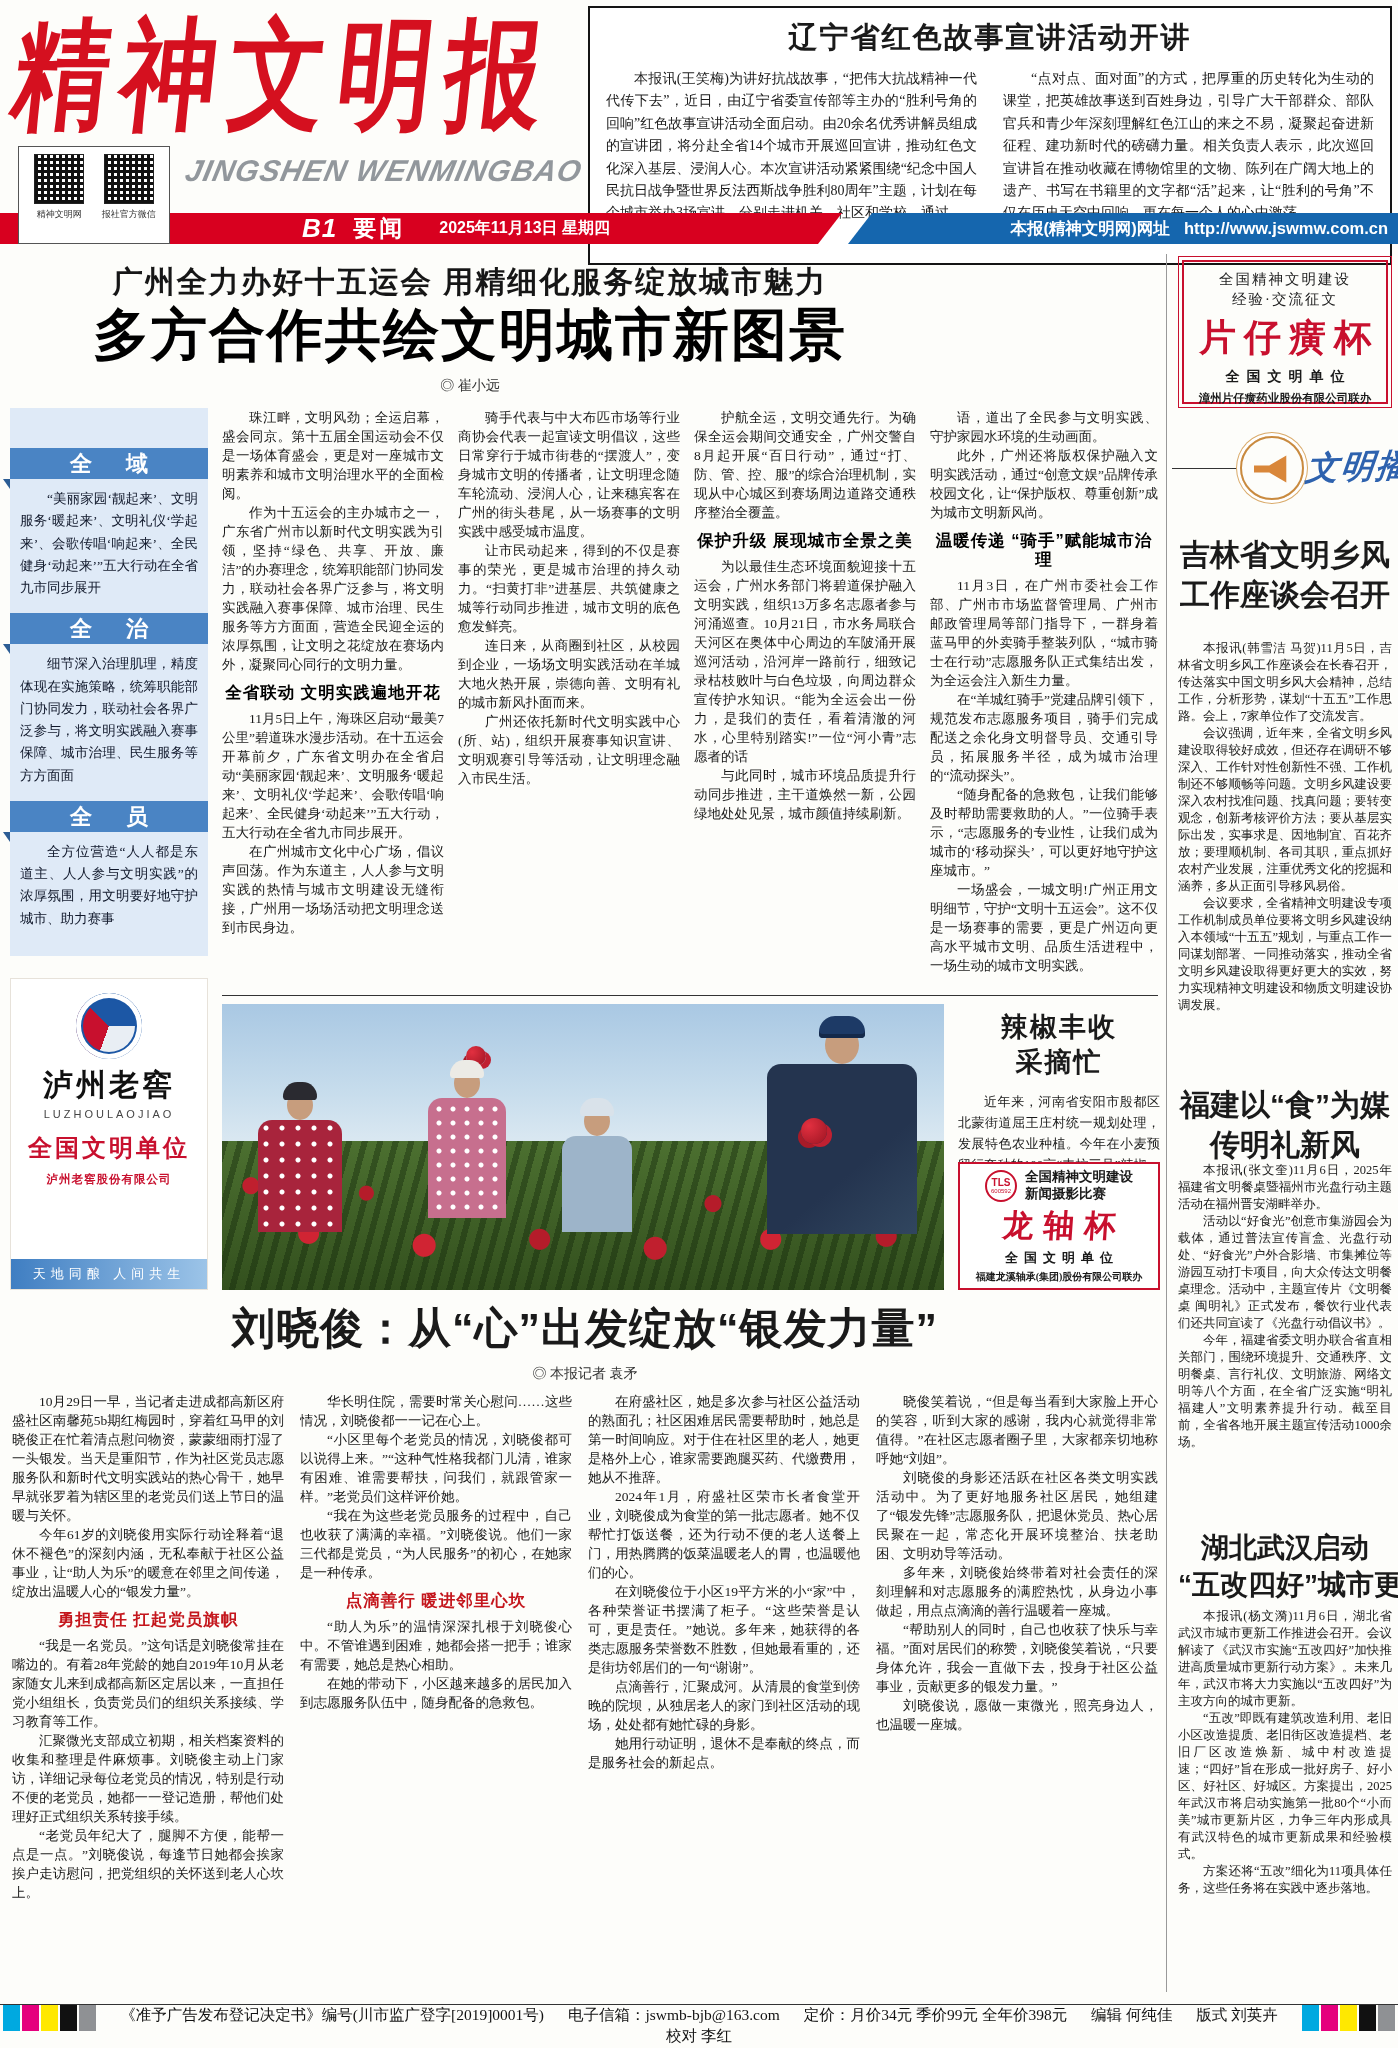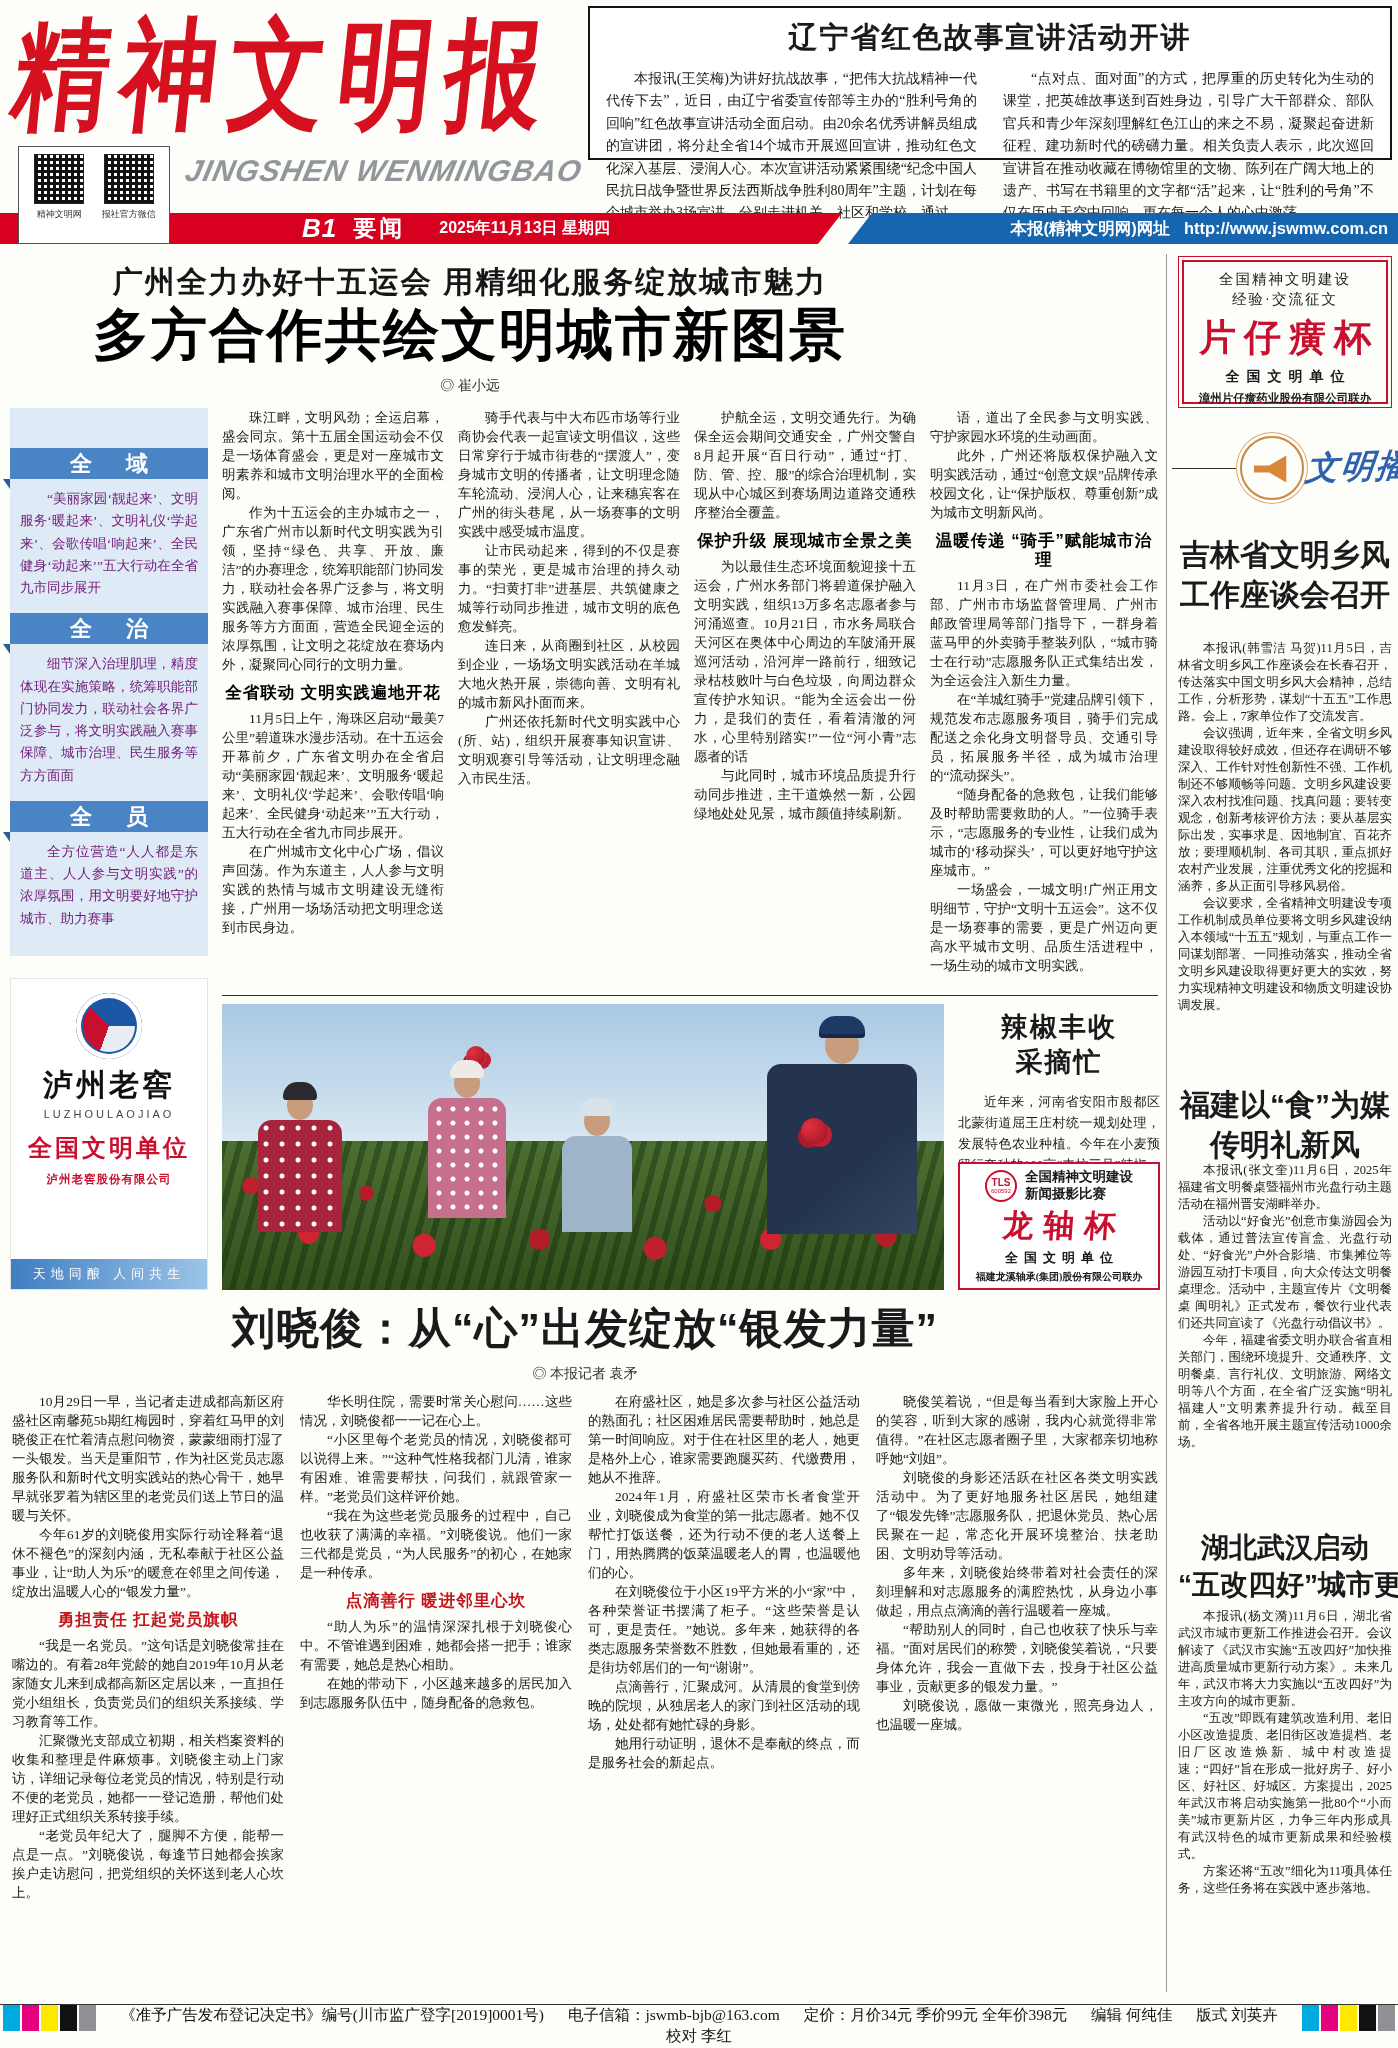"辽宁省红色故事宣讲活动开讲" .top-box { height: 154px -> 259px }
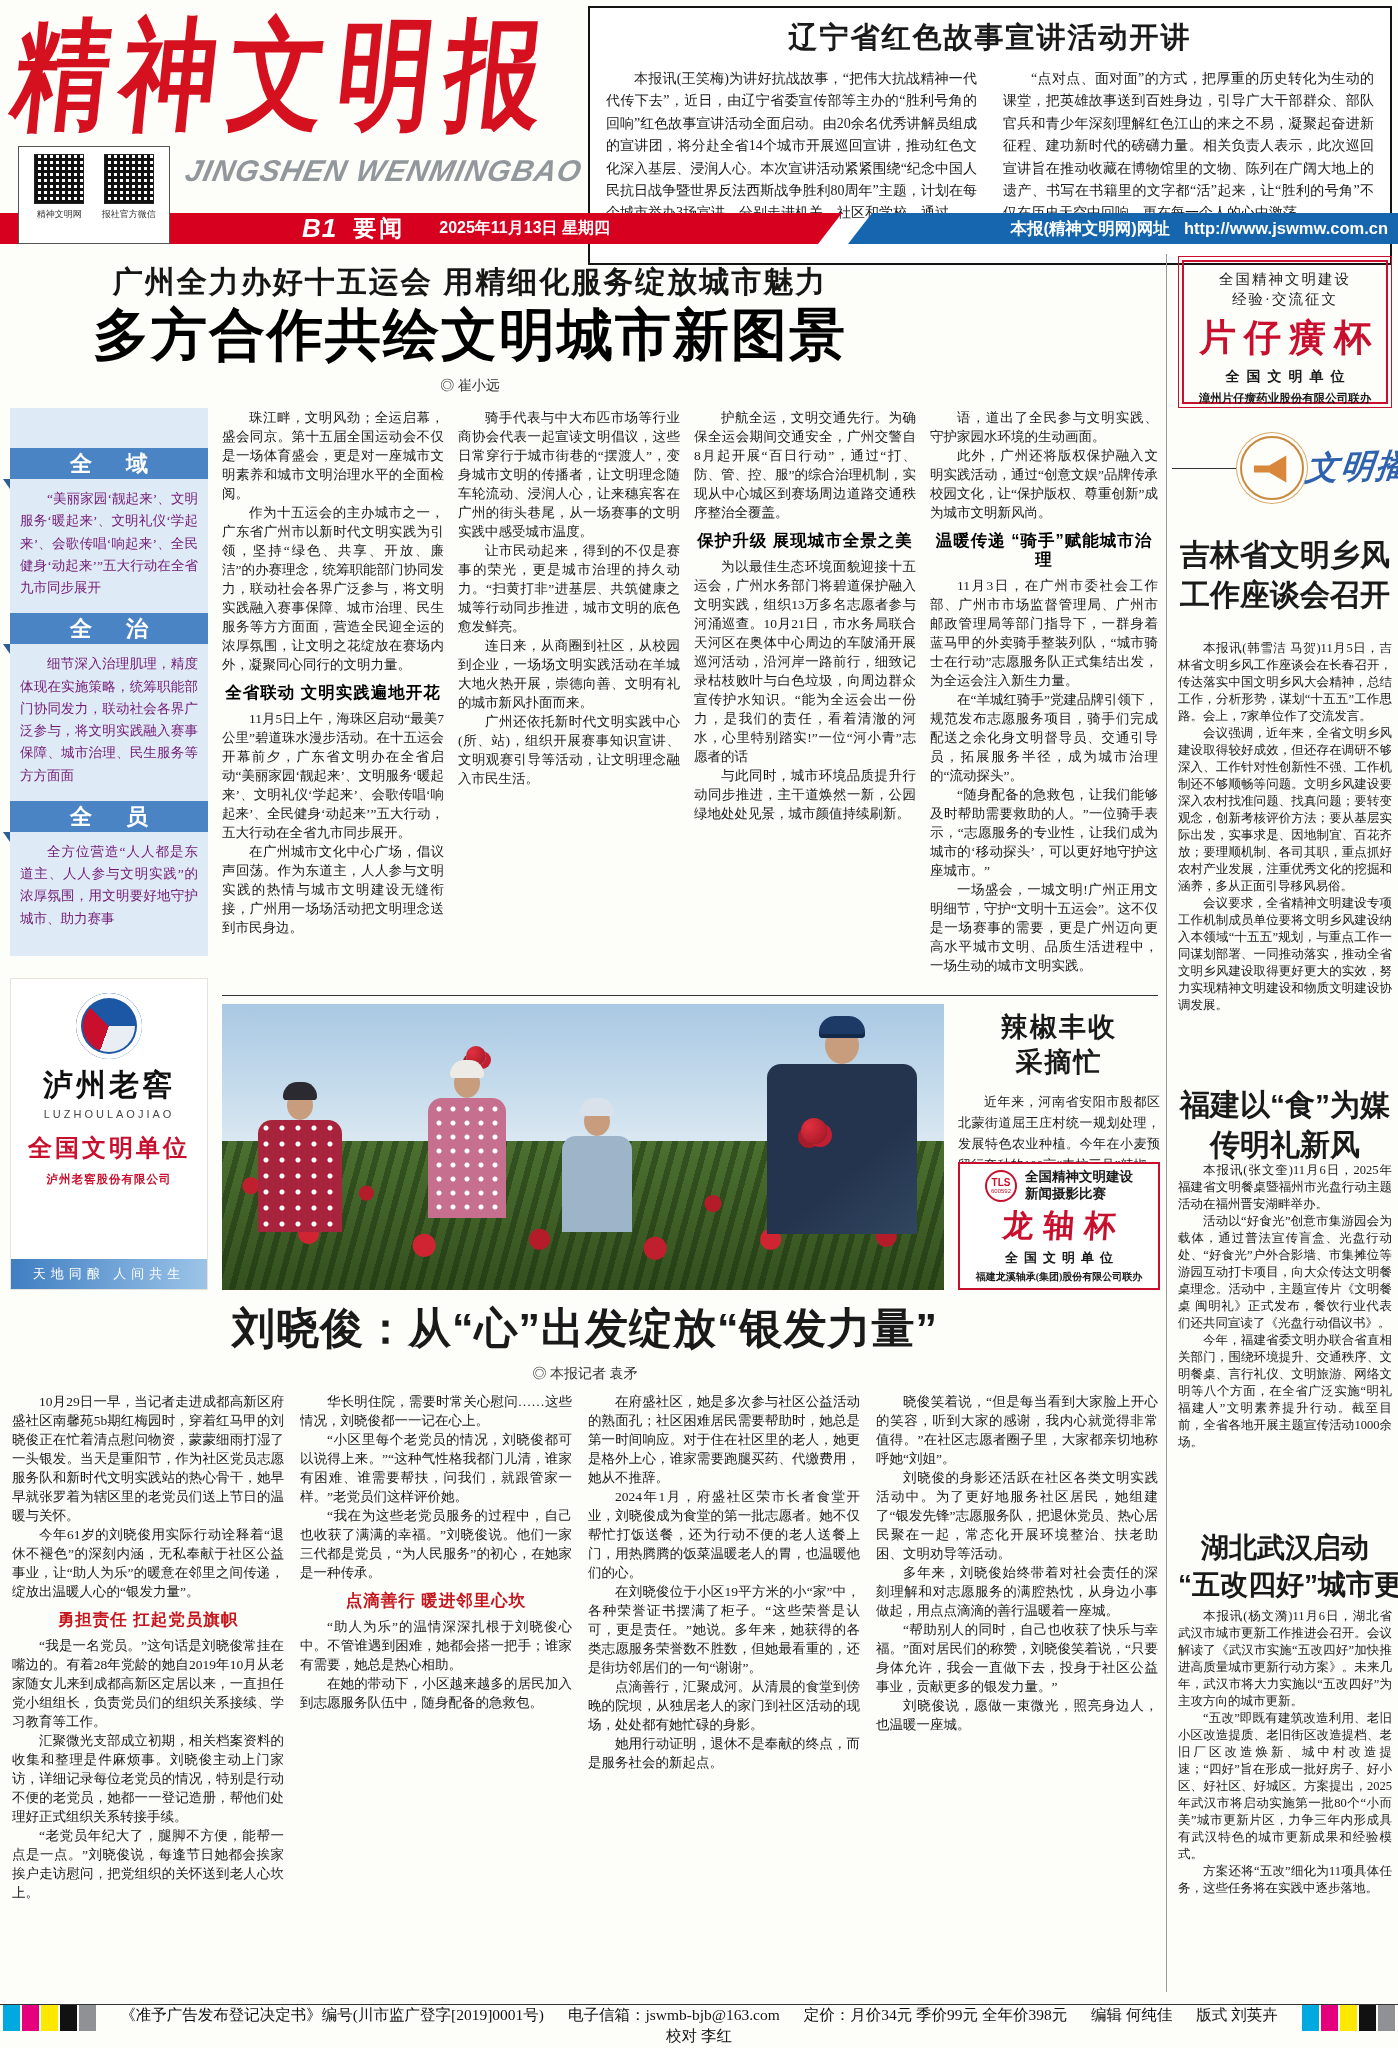"“美丽家园‘靓起来’、文明服务‘暖起来’、文明礼仪‘学起来’、会歌传唱‘响起来’" .side-body { color: #701a75 -> #0f172a }
